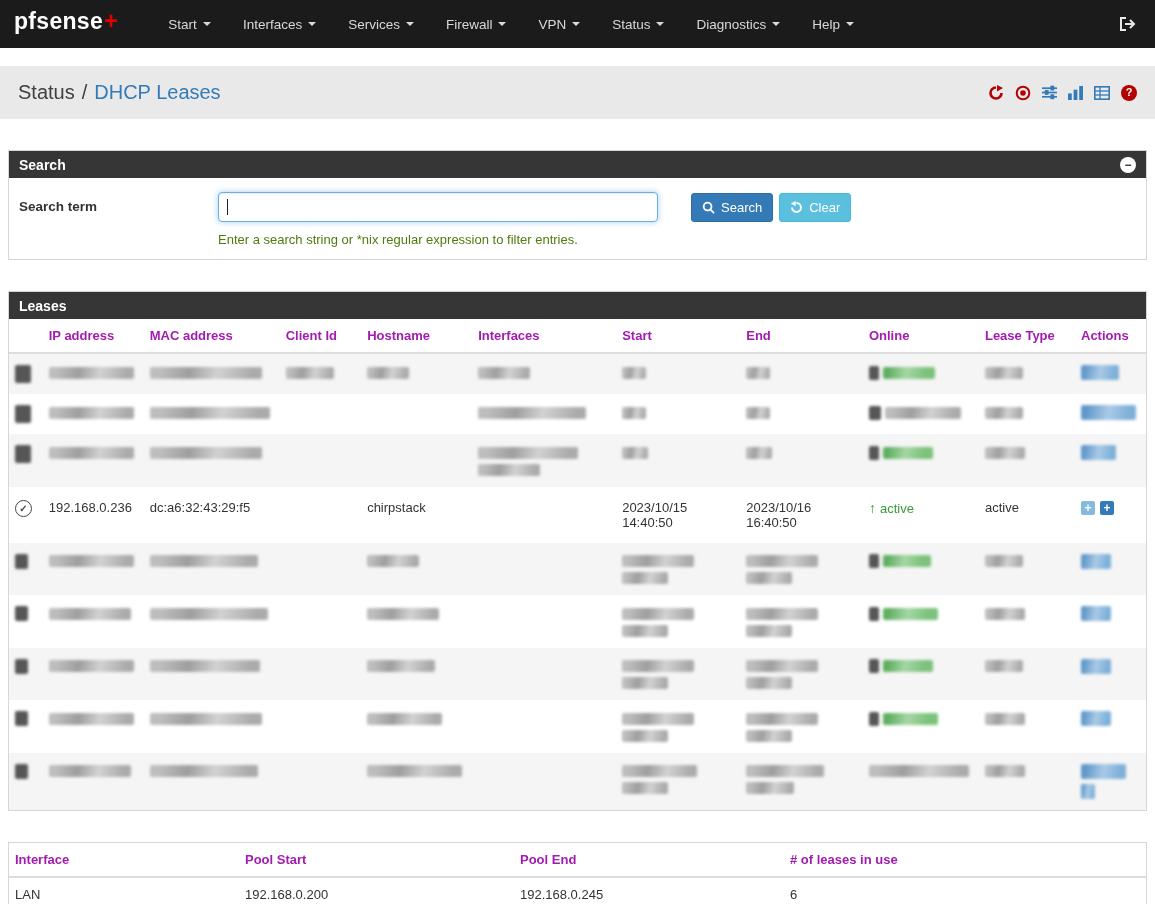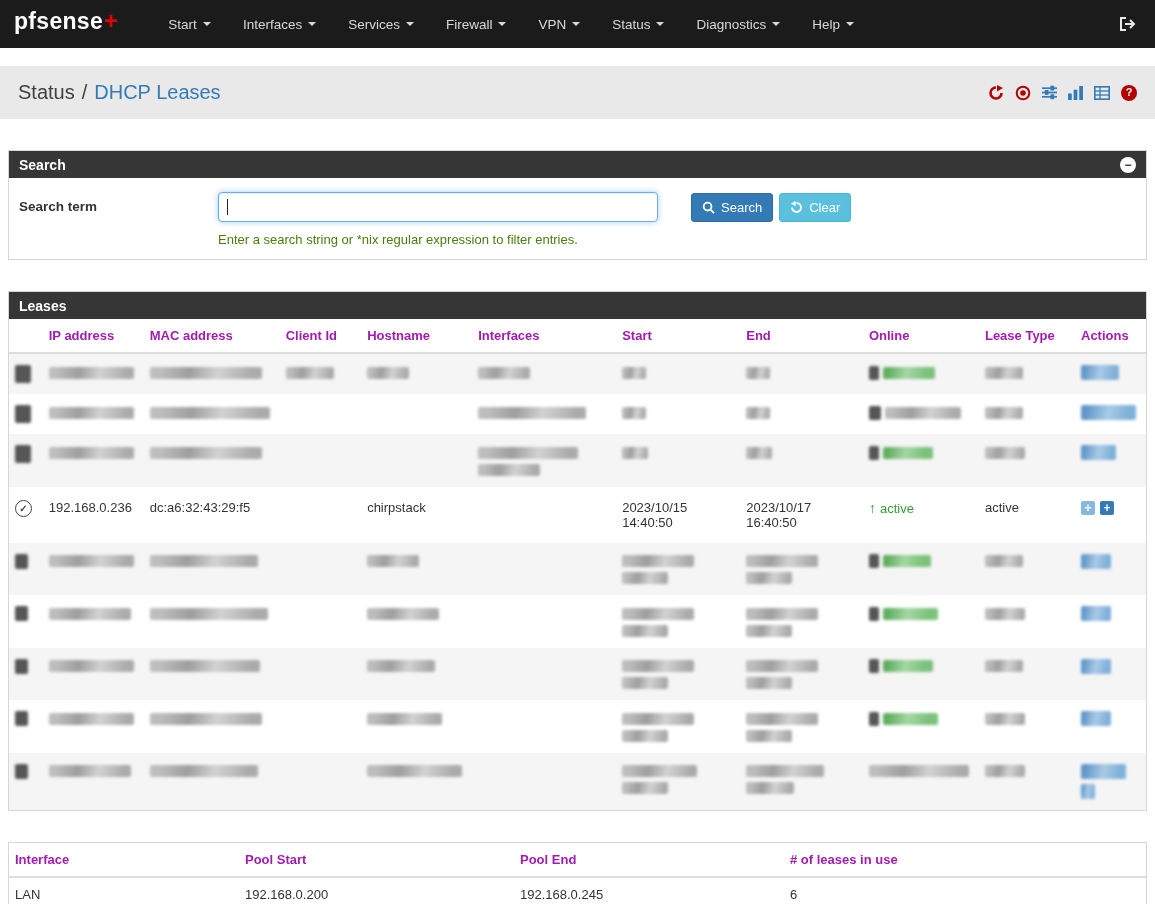"2023/10/17 16:40:50" td { text: 2023/10/17 -> 2023/10/16 }
